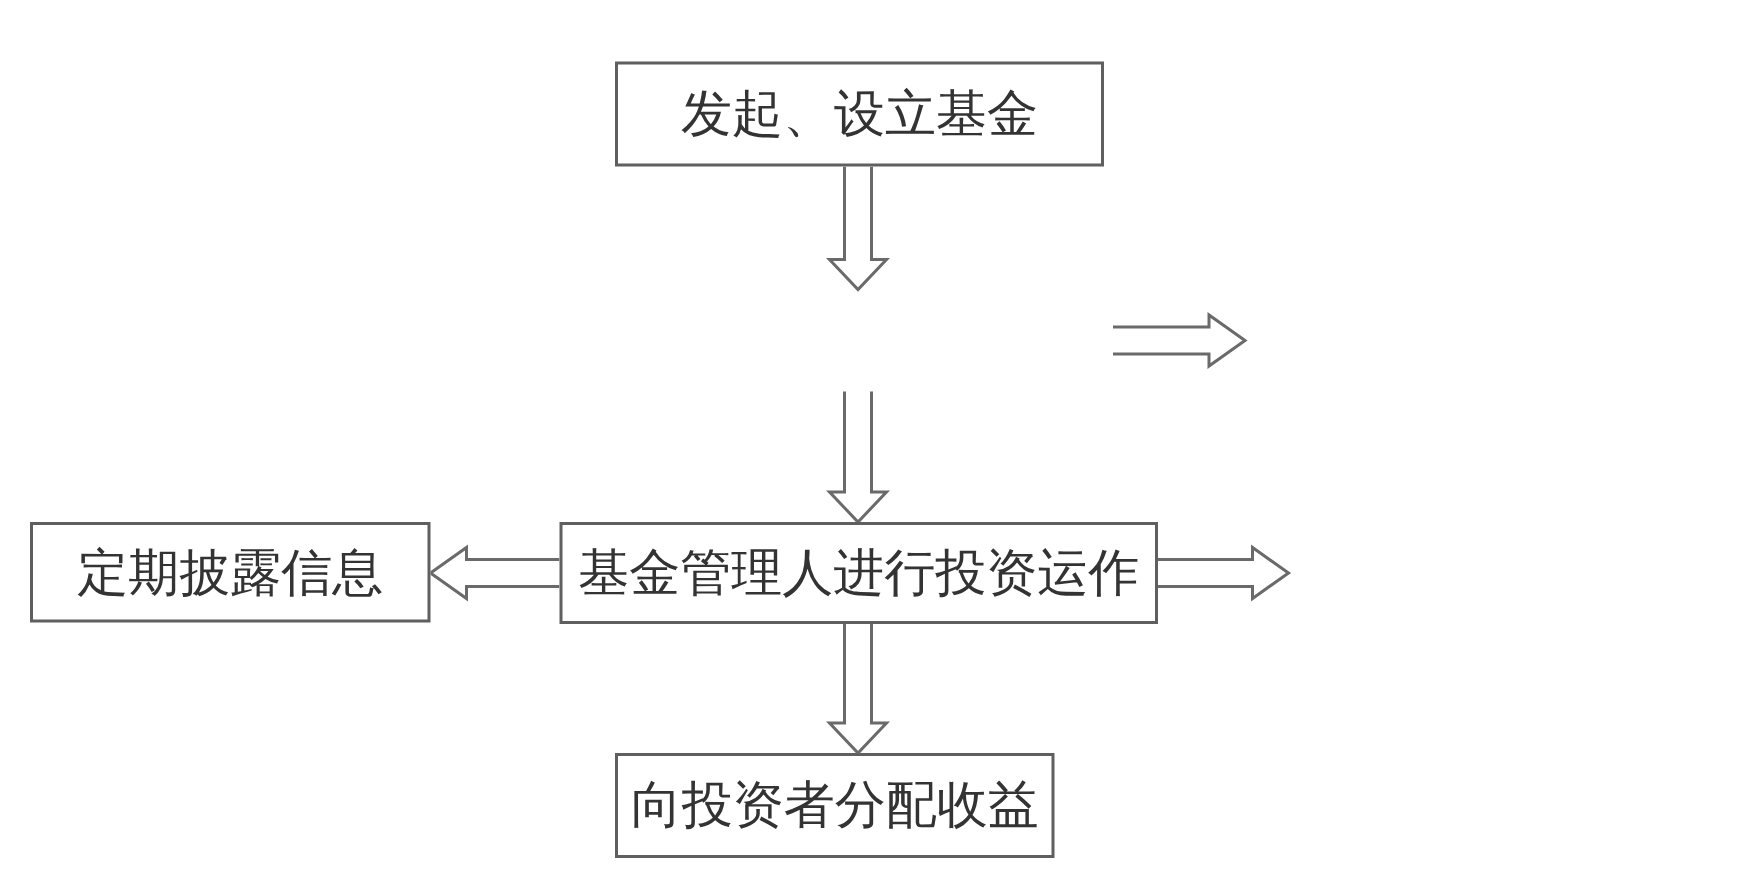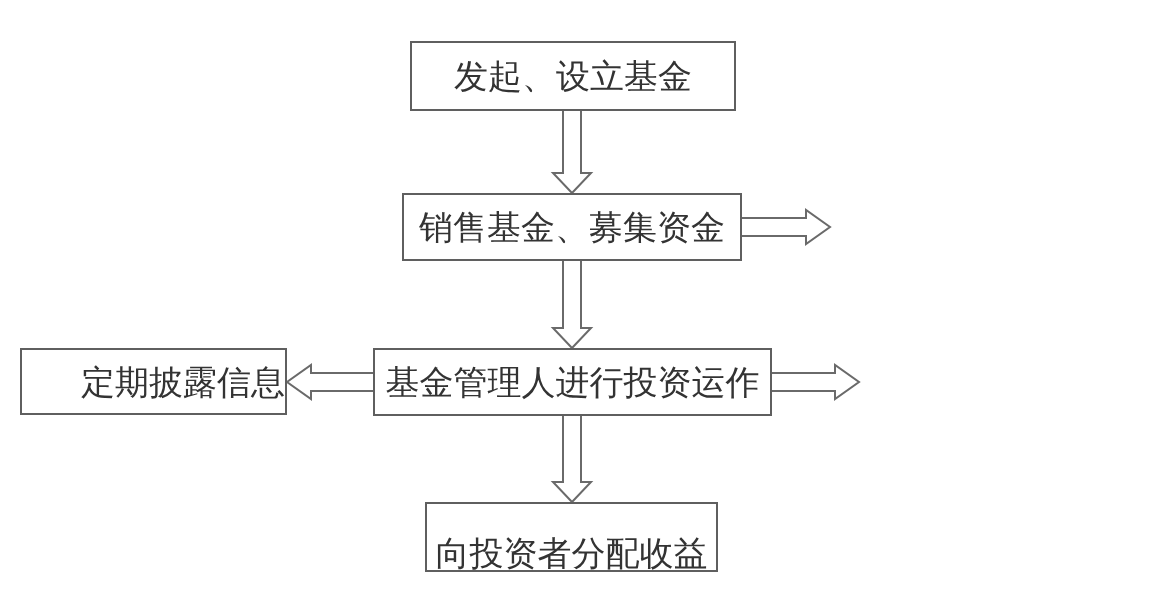"销售基金、募集资金" div.flow-box { html: <div> <span>销售基金、募集资金</span> </div> -> none }
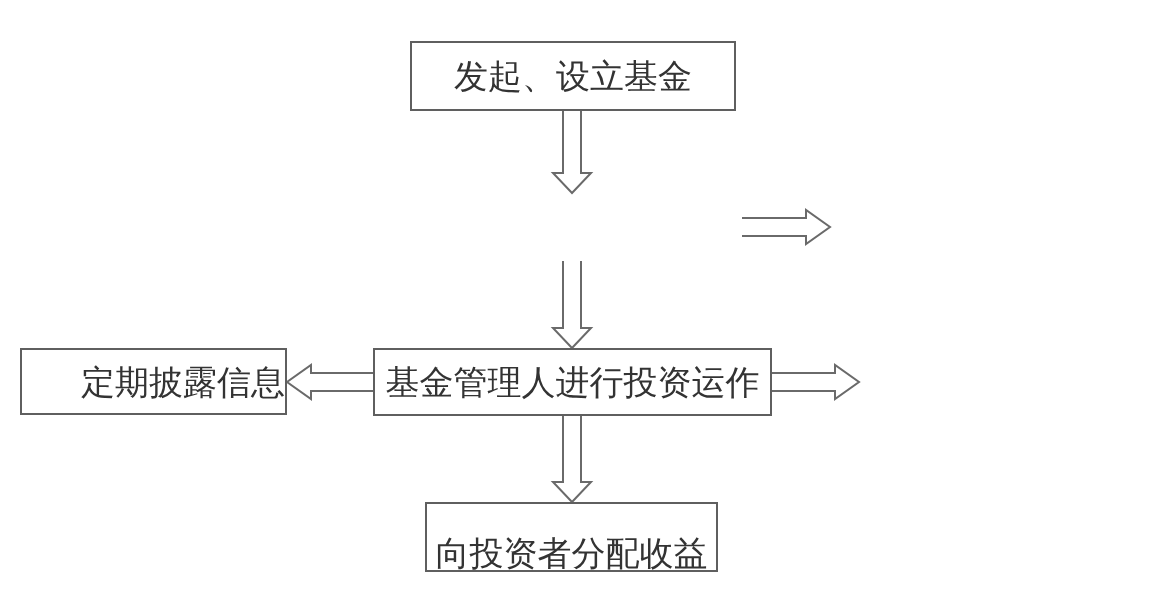"定期披露信息" .node-disclose { justify-content: flex-end -> none }
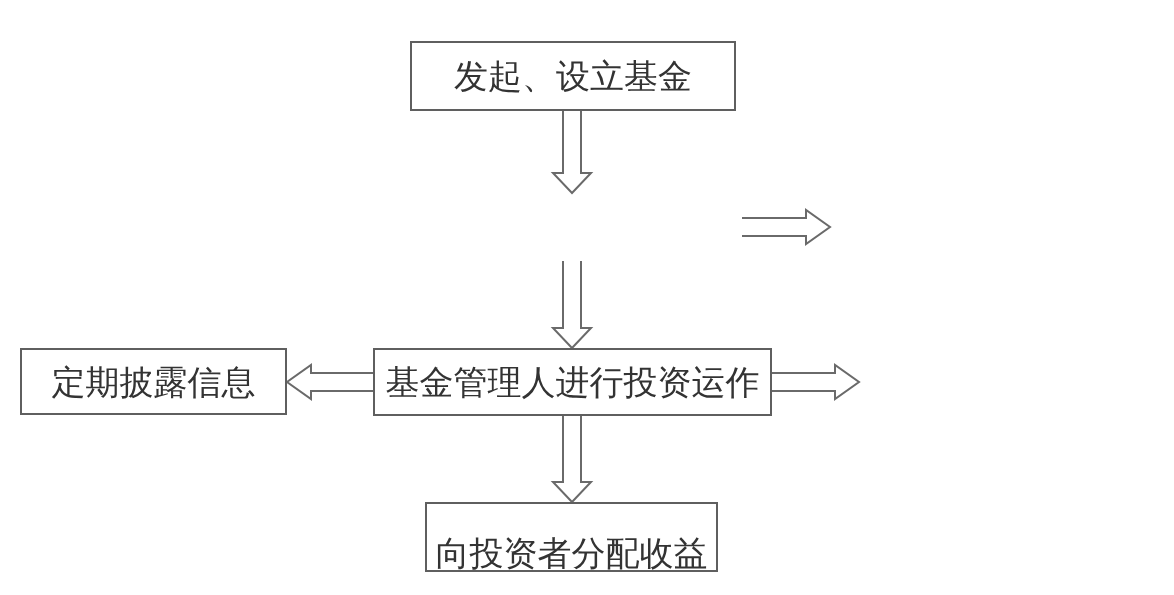"向投资者分配收益" .node-distribute { align-items: flex-end -> none; left: 425px -> 410px }
